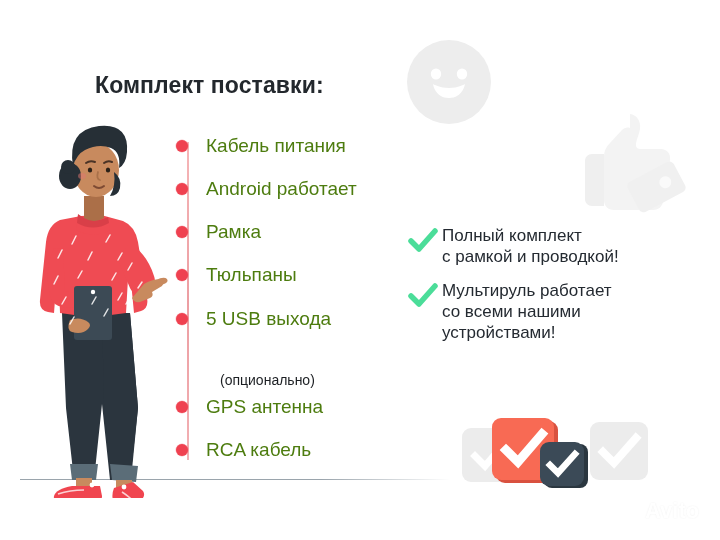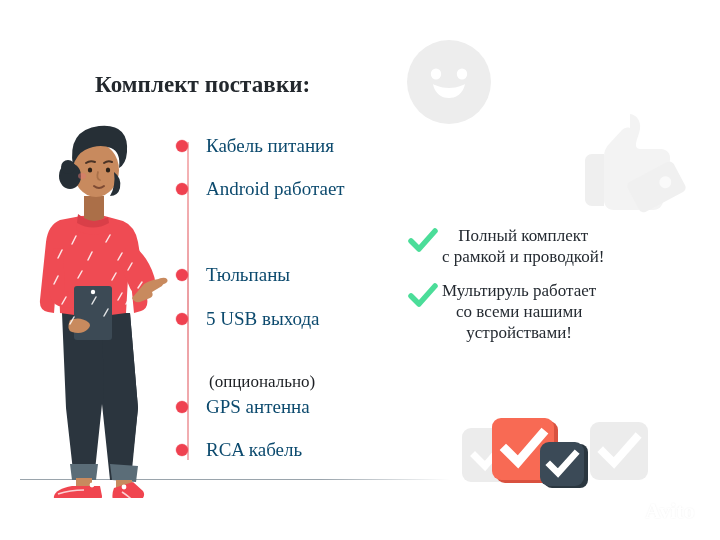"Комплект поставки:" #stage { font-family: Liberation Serif, serif -> none }
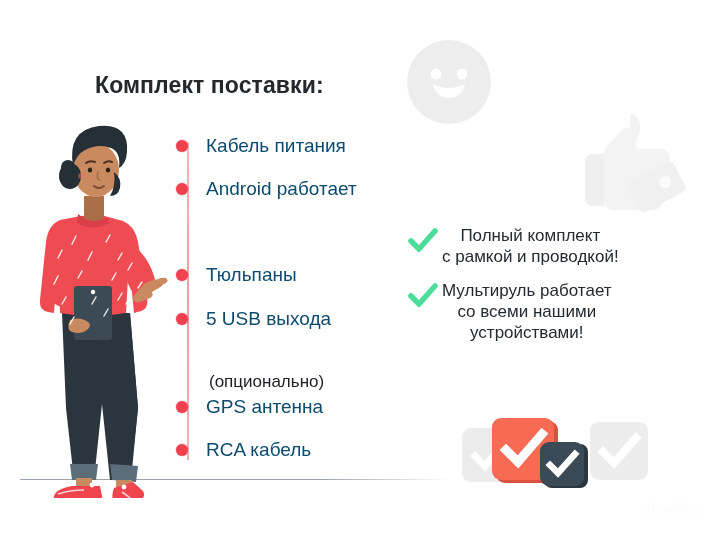"Кабель питания" .tl-text { color: #0c4a6e -> #4d7c0f }
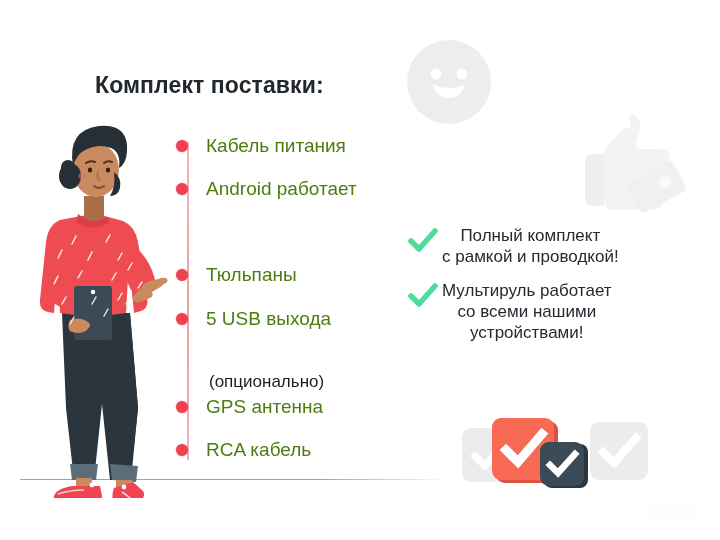"Рамка" div.tl-item { html: none -> <div> <span></span> <span>Рамка</span> </div> }
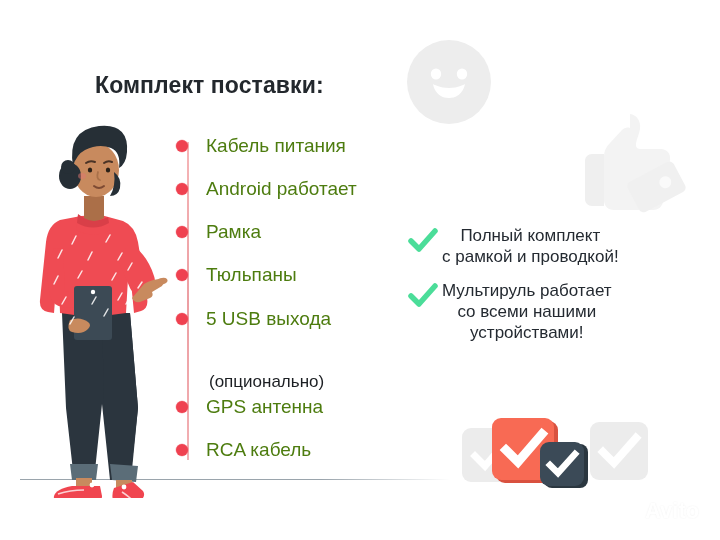"Полный комплект" .benefit { text-align: center -> none }
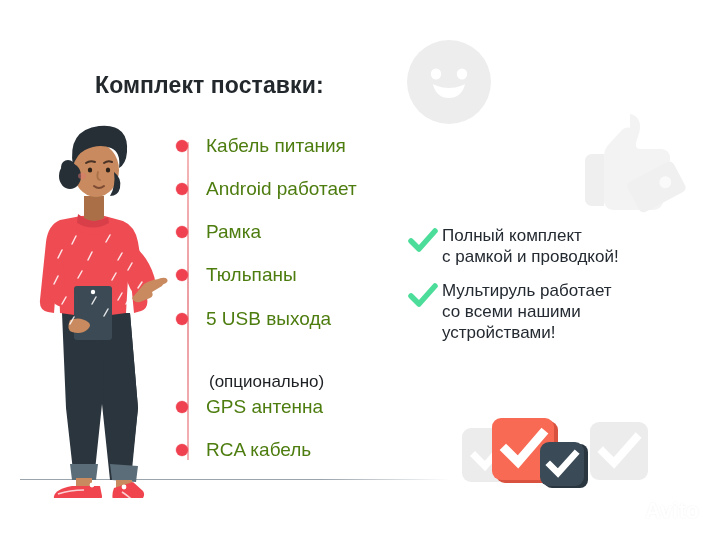"(опционально)" .tl-sub { font-size: 17px -> 14px; left: 33px -> 44px }
